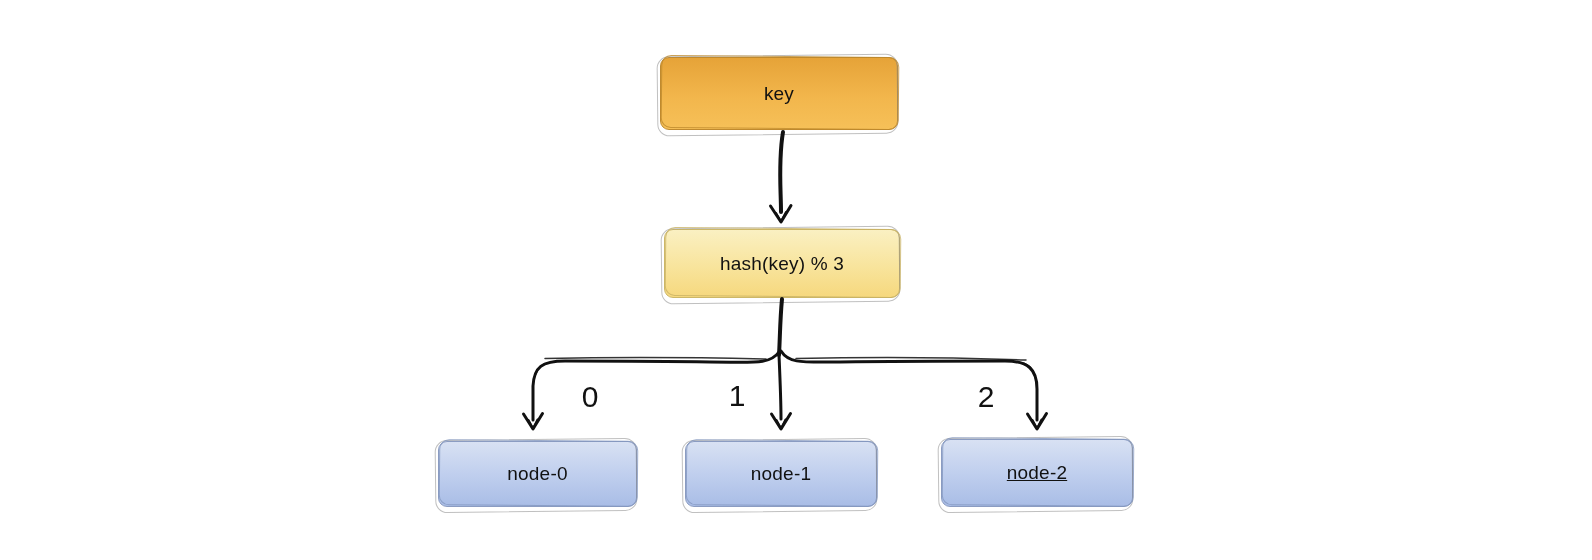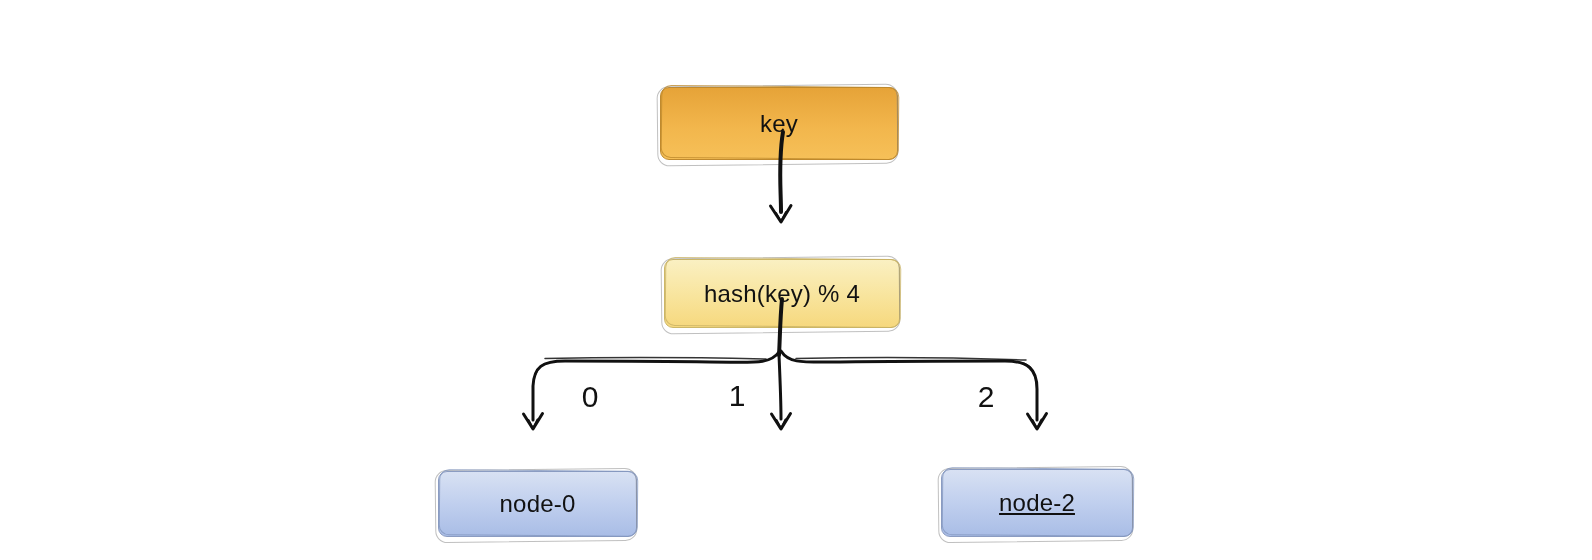"key" .box { font-size: 24px -> 19px; margin-top: 30px -> none }
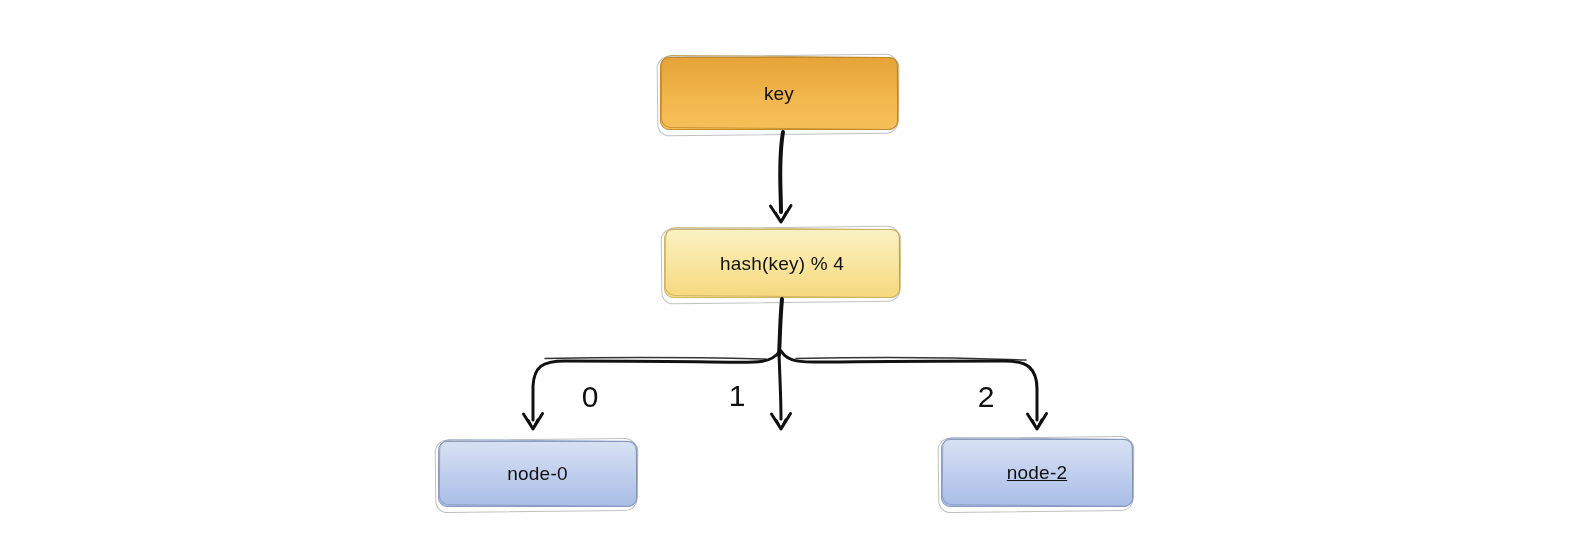"hash(key) % 4" span { text: 4 -> 3 }
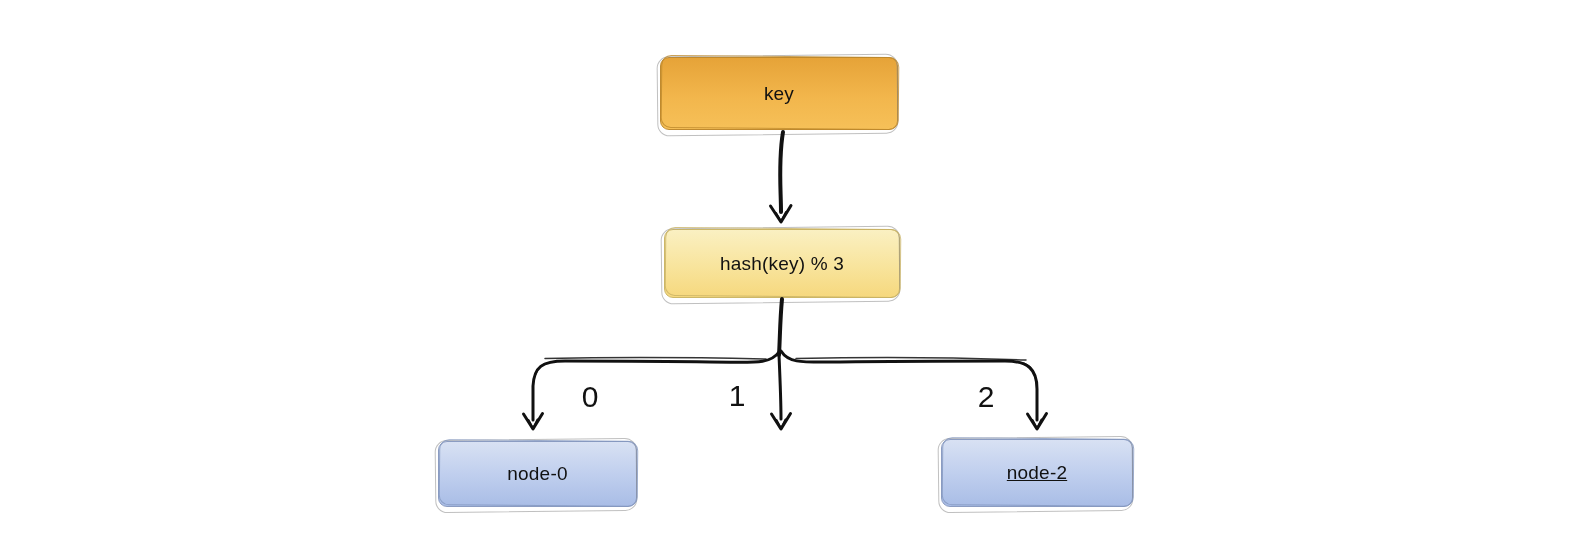"node-1" div.box { html: none -> <div> <span>node-1</span> </div> }
